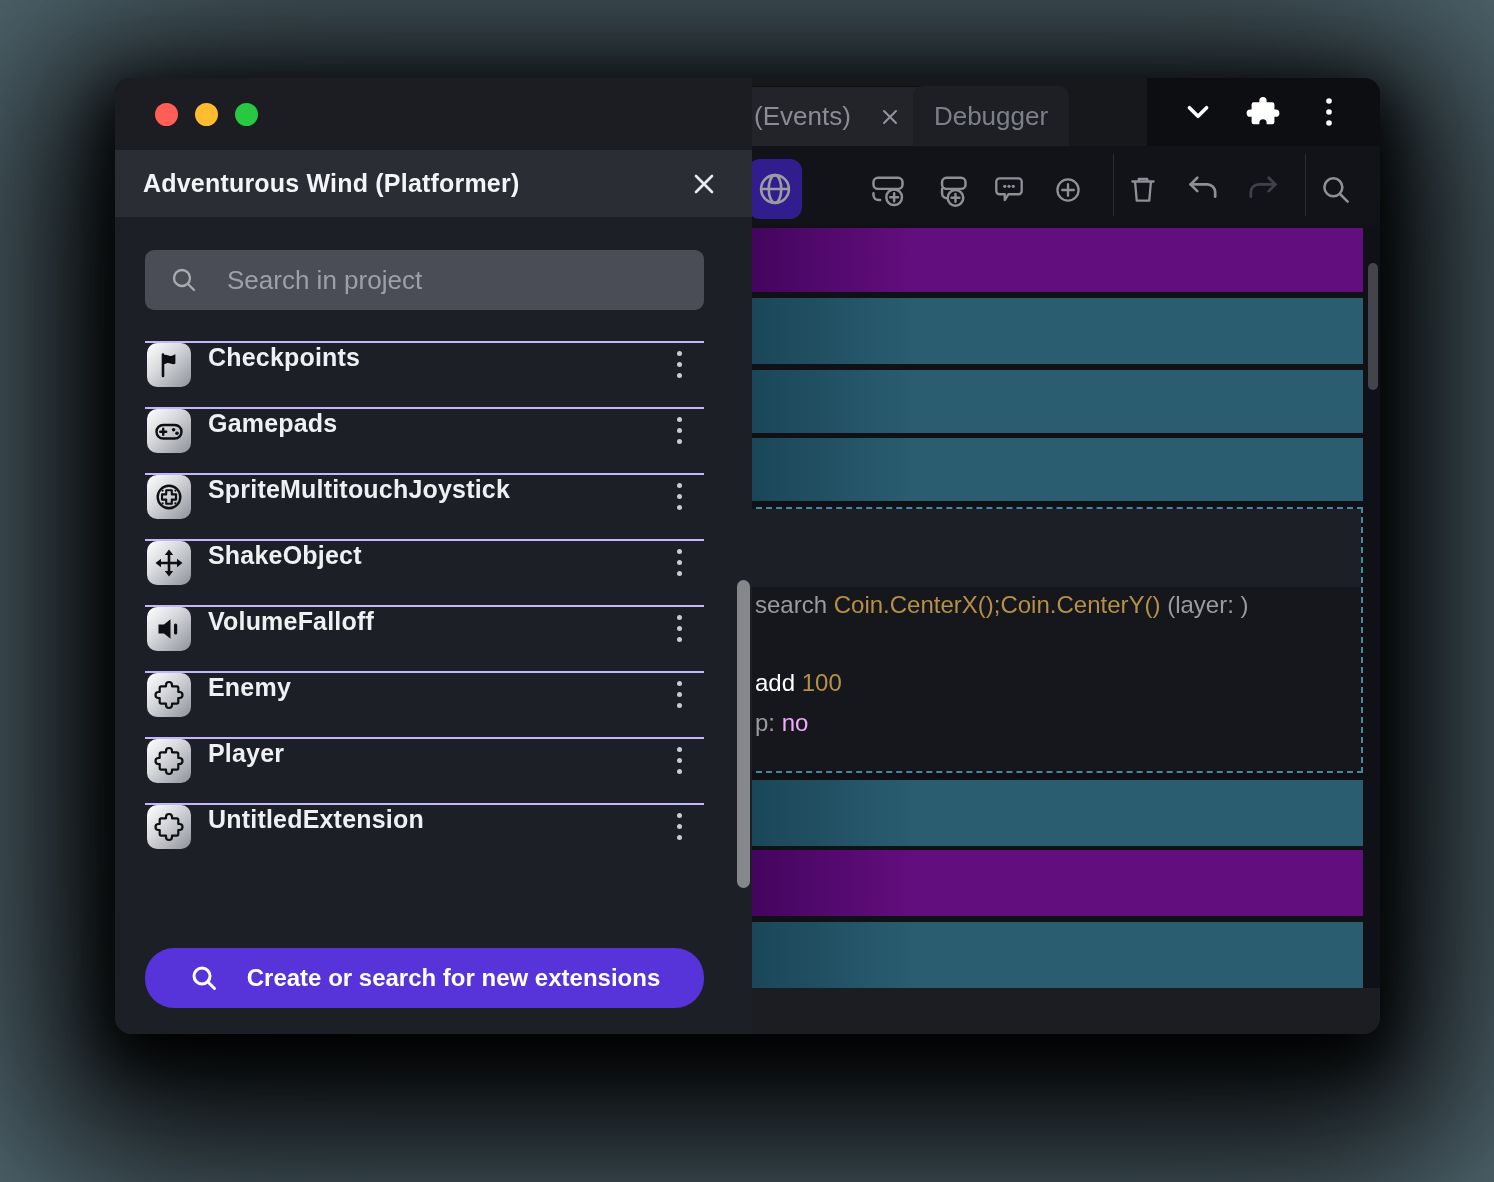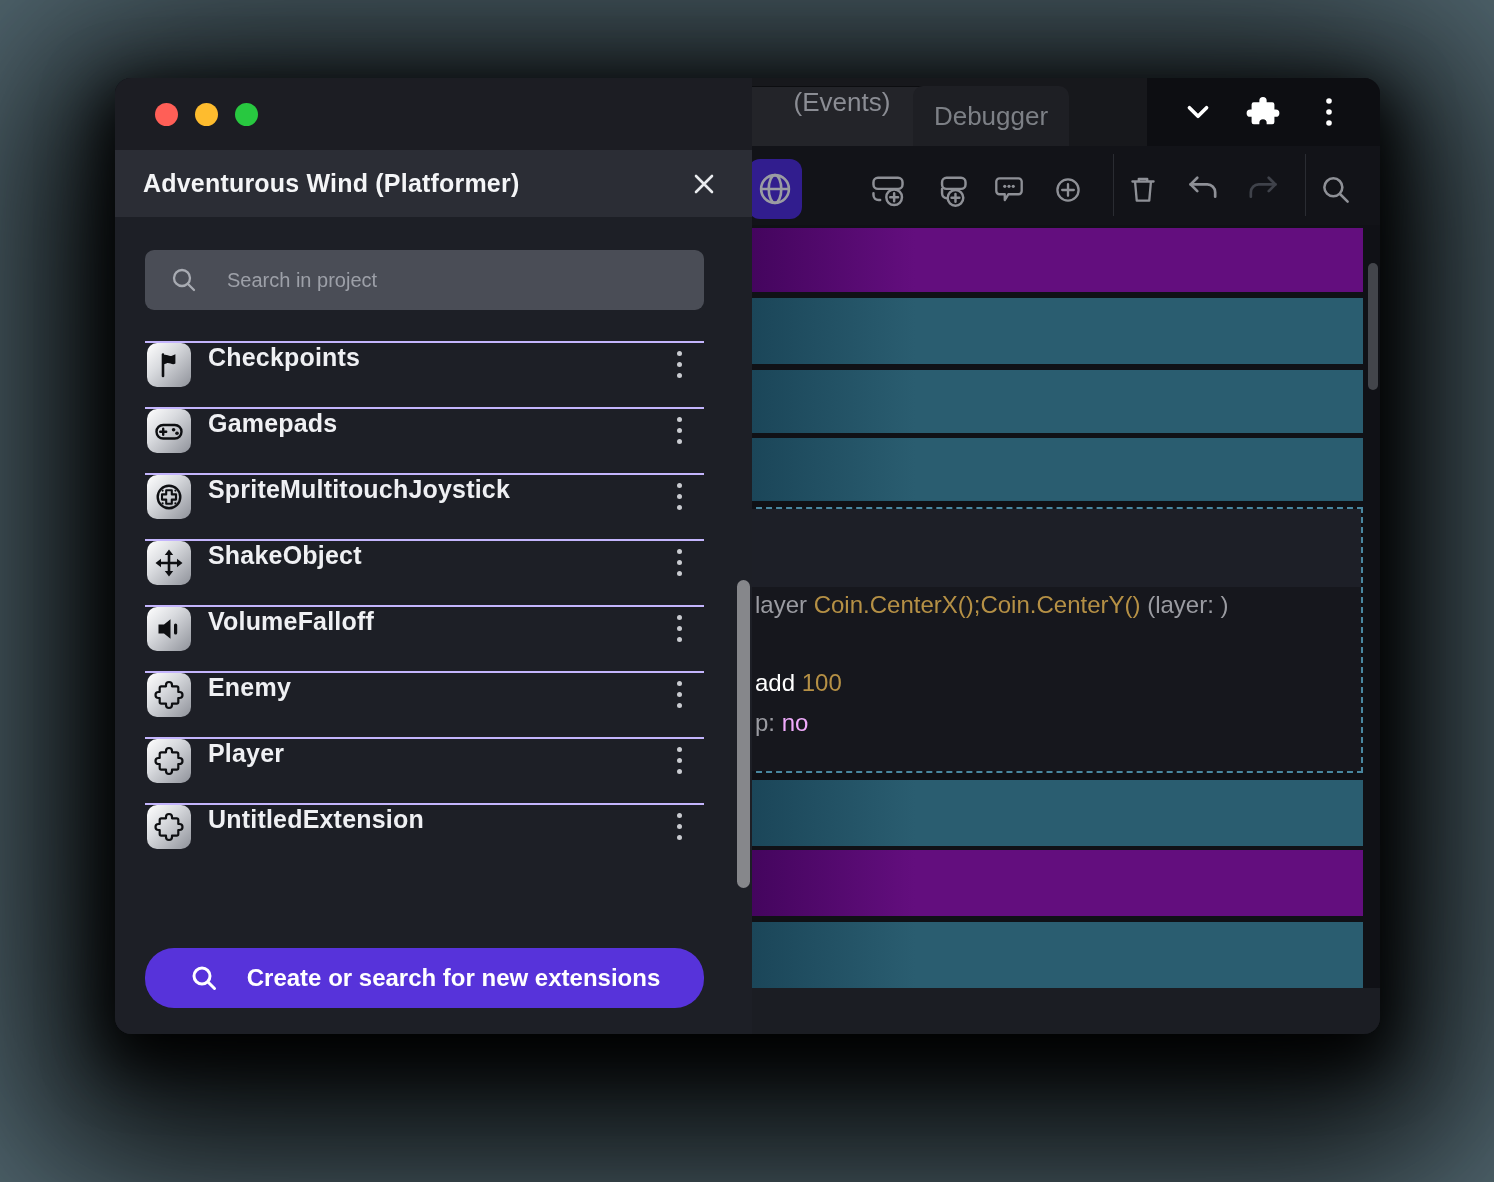"(Events)" .tab-events { flex-direction: column -> none }
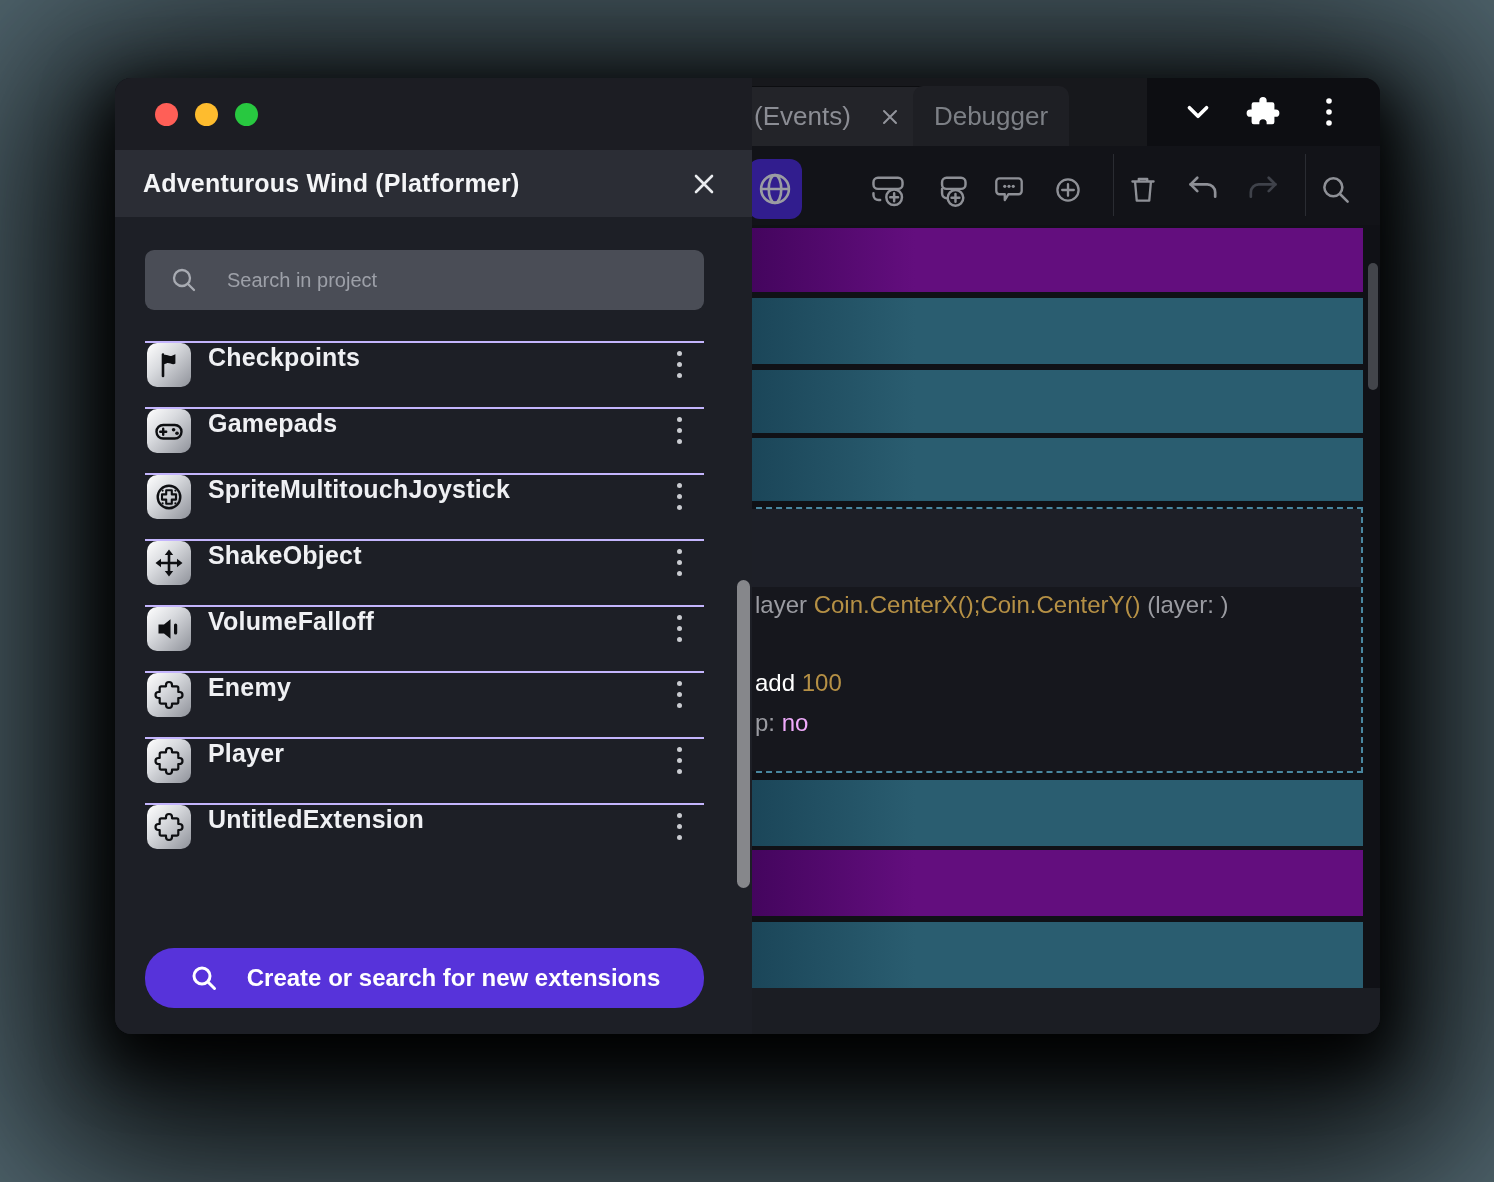"Search in project" .search-wrap input { font-size: 20px -> 26px }
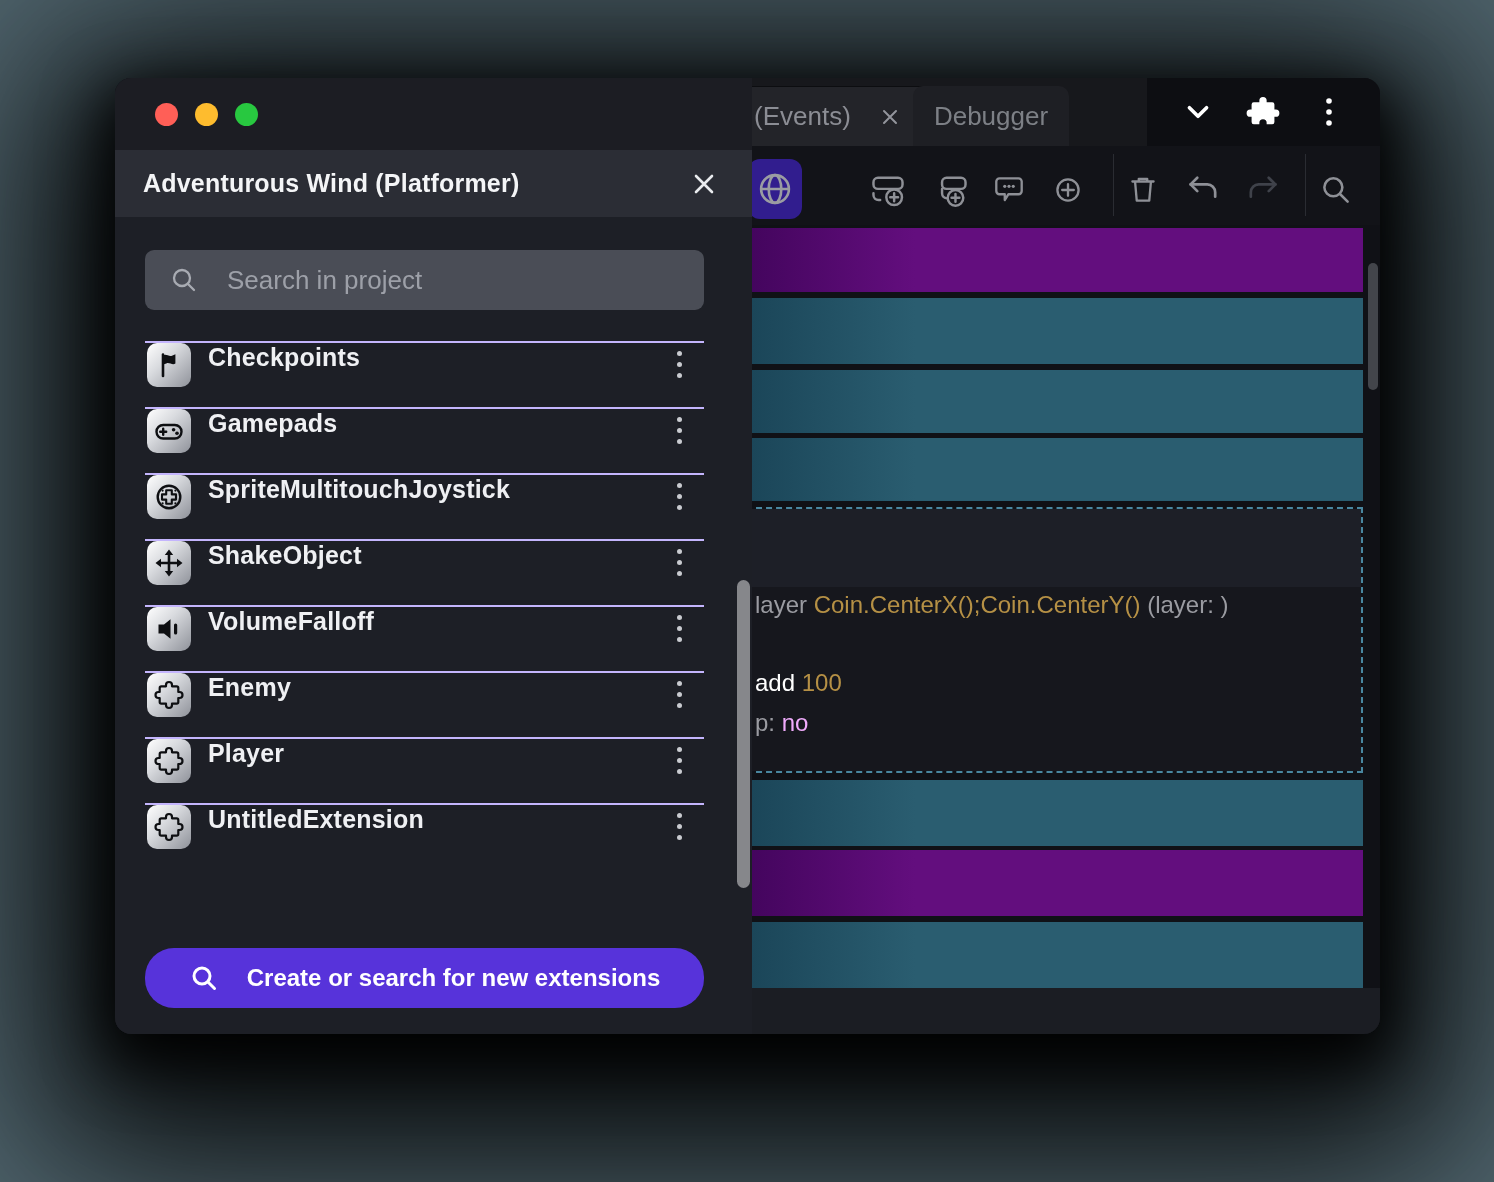"layer" span.seg-gray { text: layer -> search }
